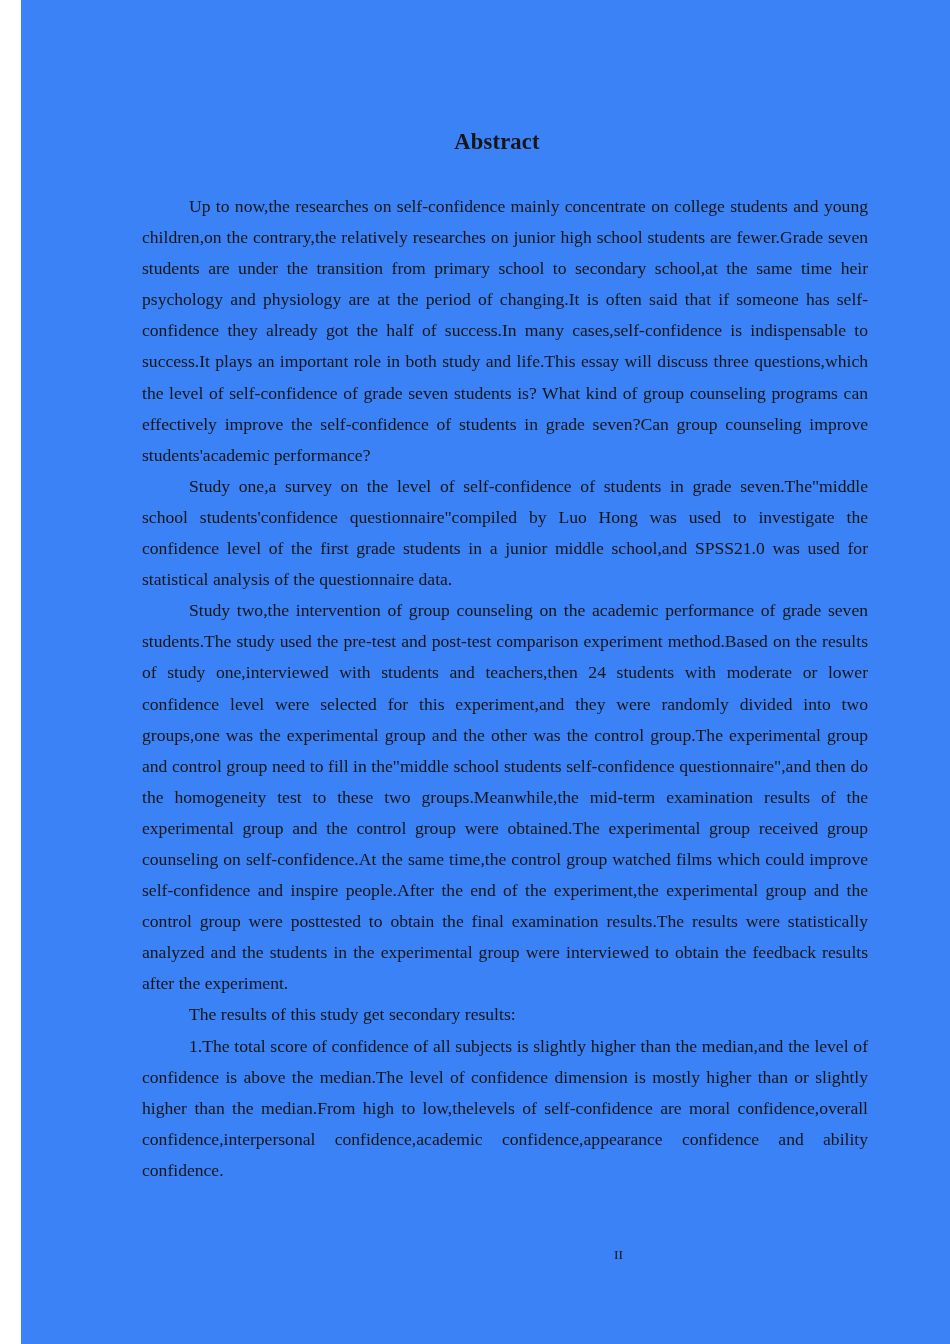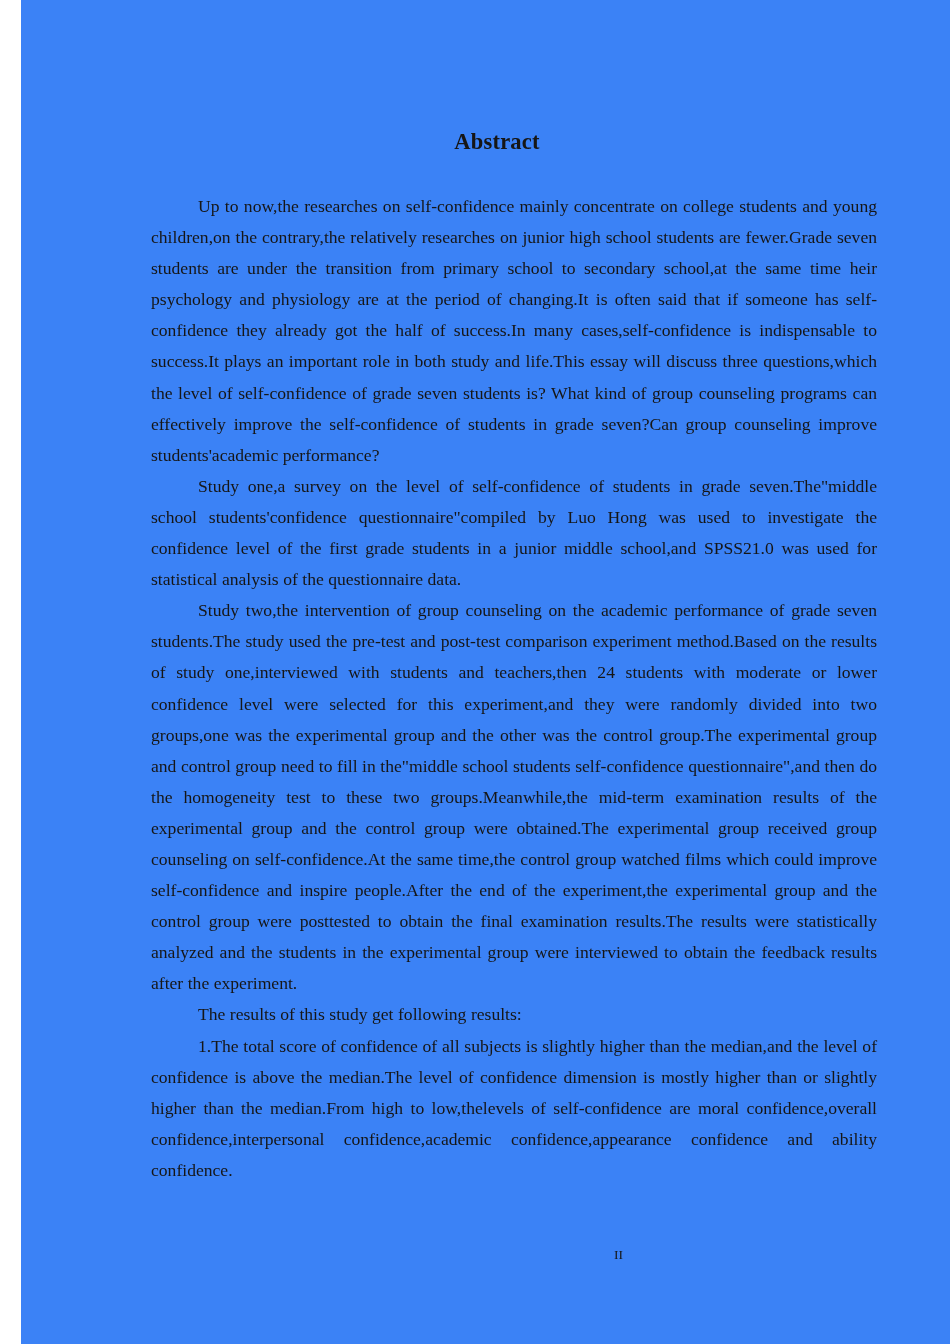"Up to now,the researches on" .body-block { left: 17px -> 8px }
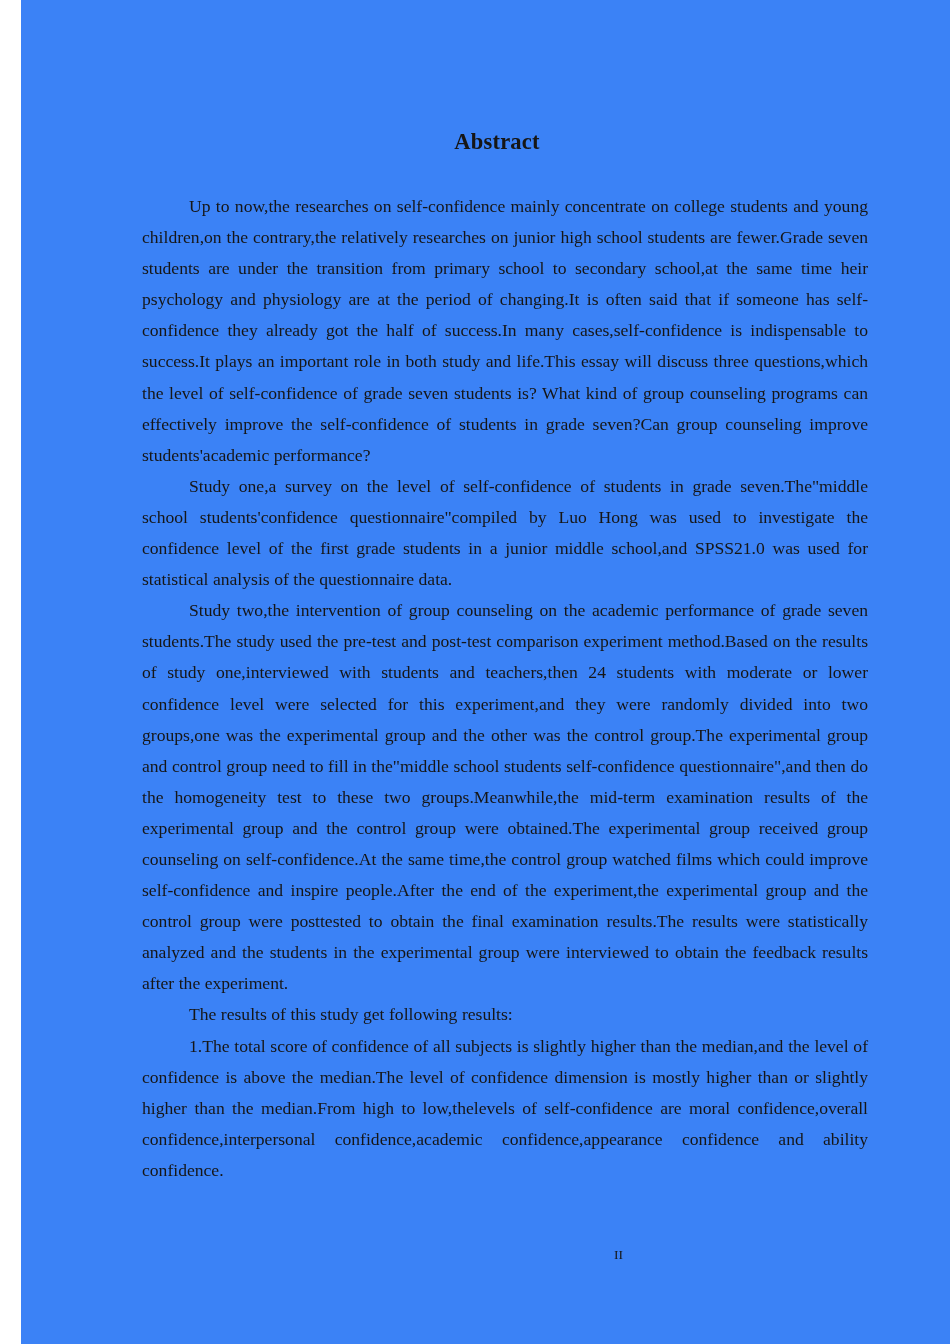"The results of this study" p.para { text: following -> secondary }
